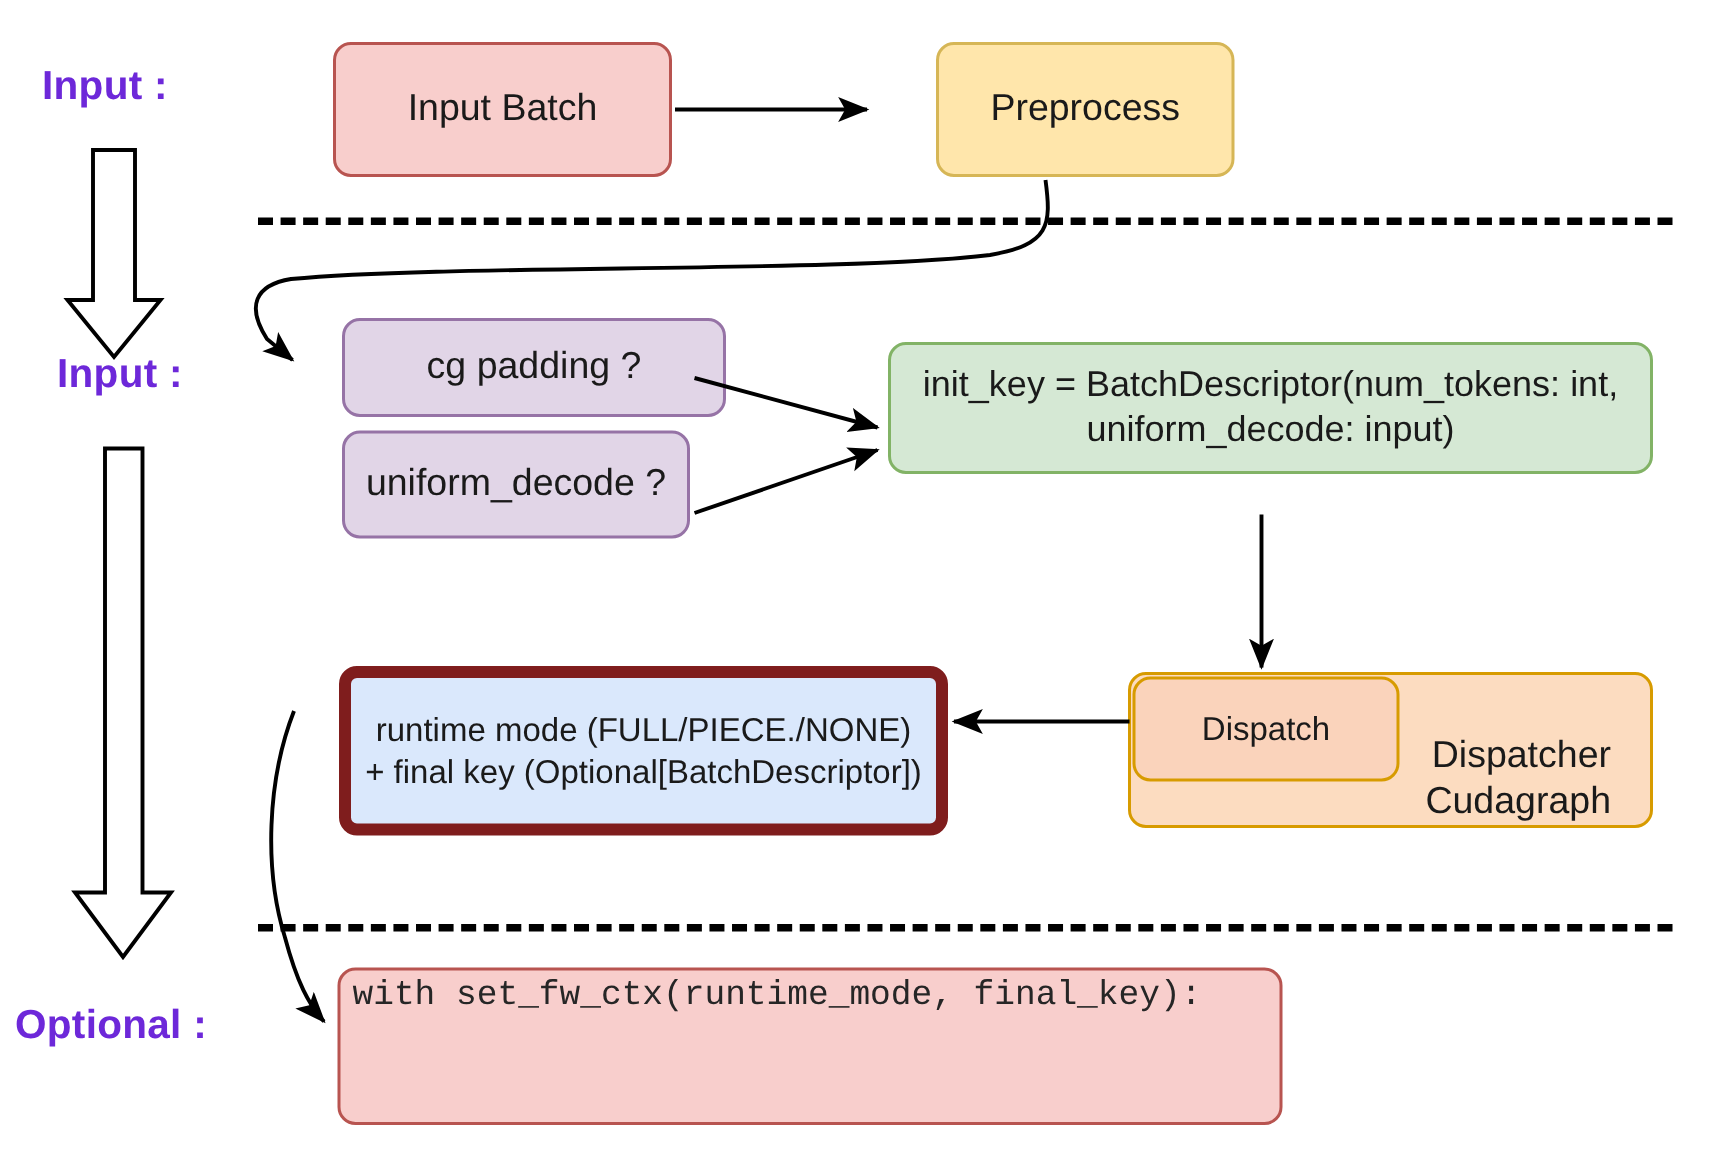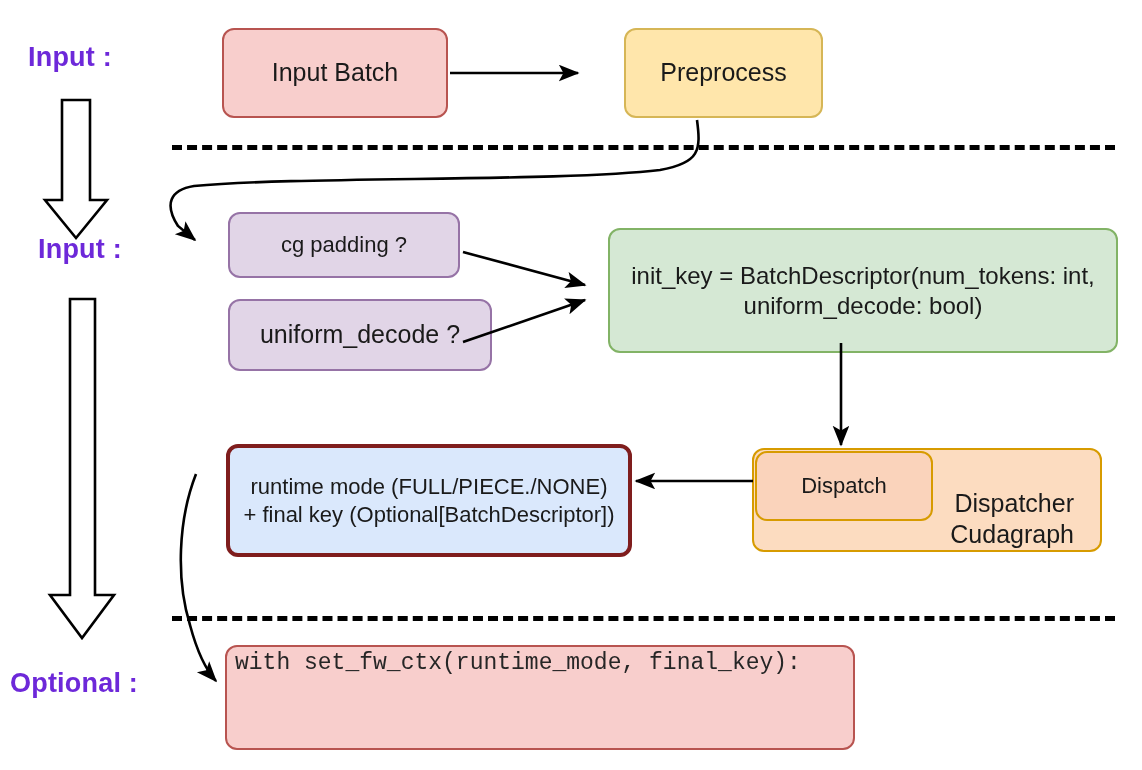"cg padding ?" div.node { font-size: 22px -> 25px; width: 232px -> 256px }
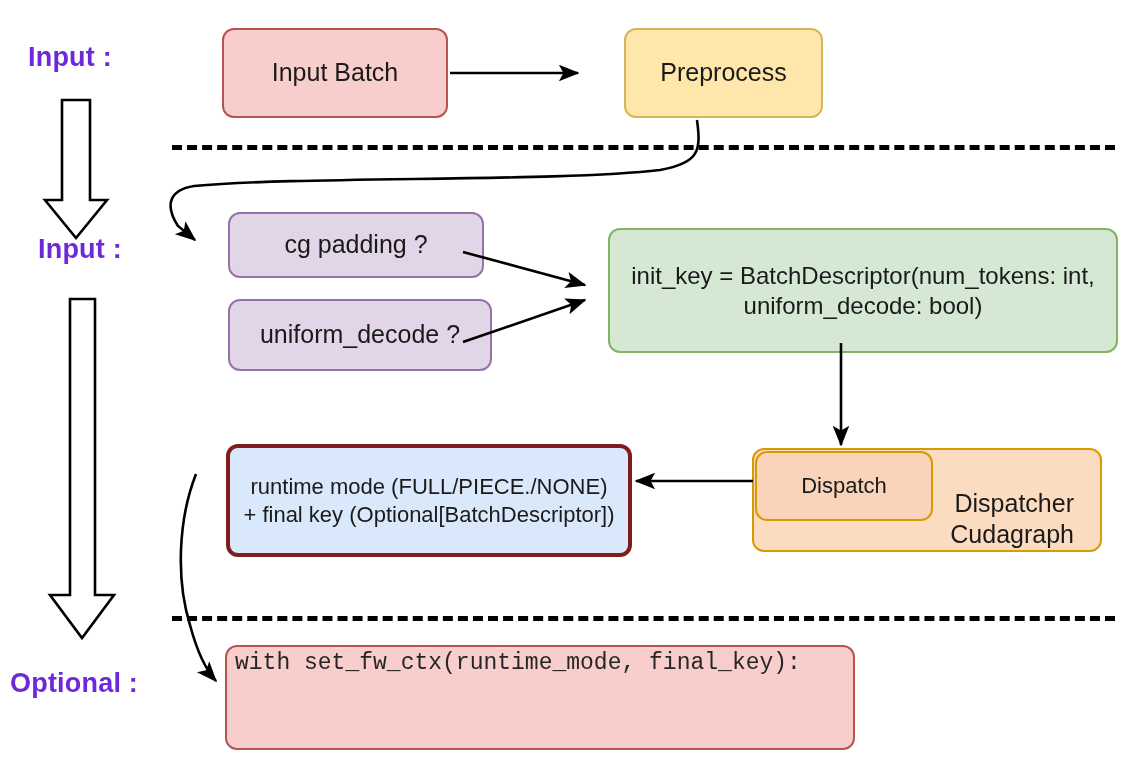"init_key = BatchDescriptor(num_tokens:" div.node { height: 125px -> 88px; margin-left: 16px -> none }
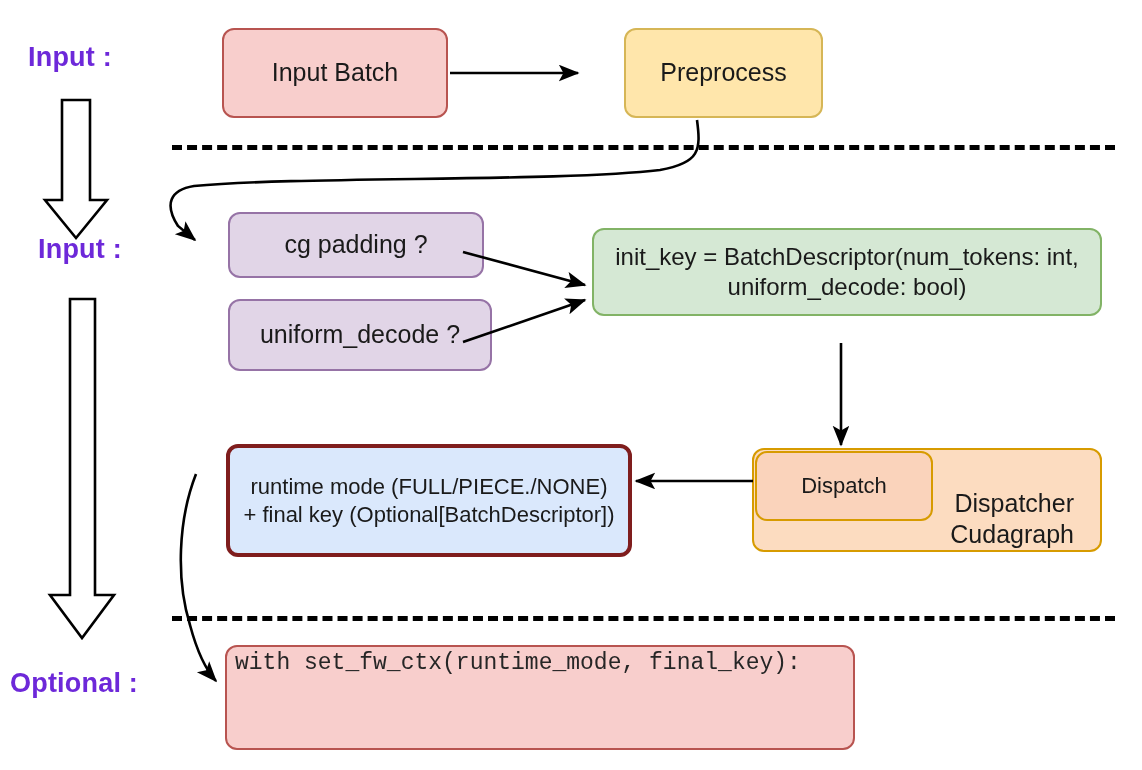"uniform_decode: bool)" span { text: bool -> input }
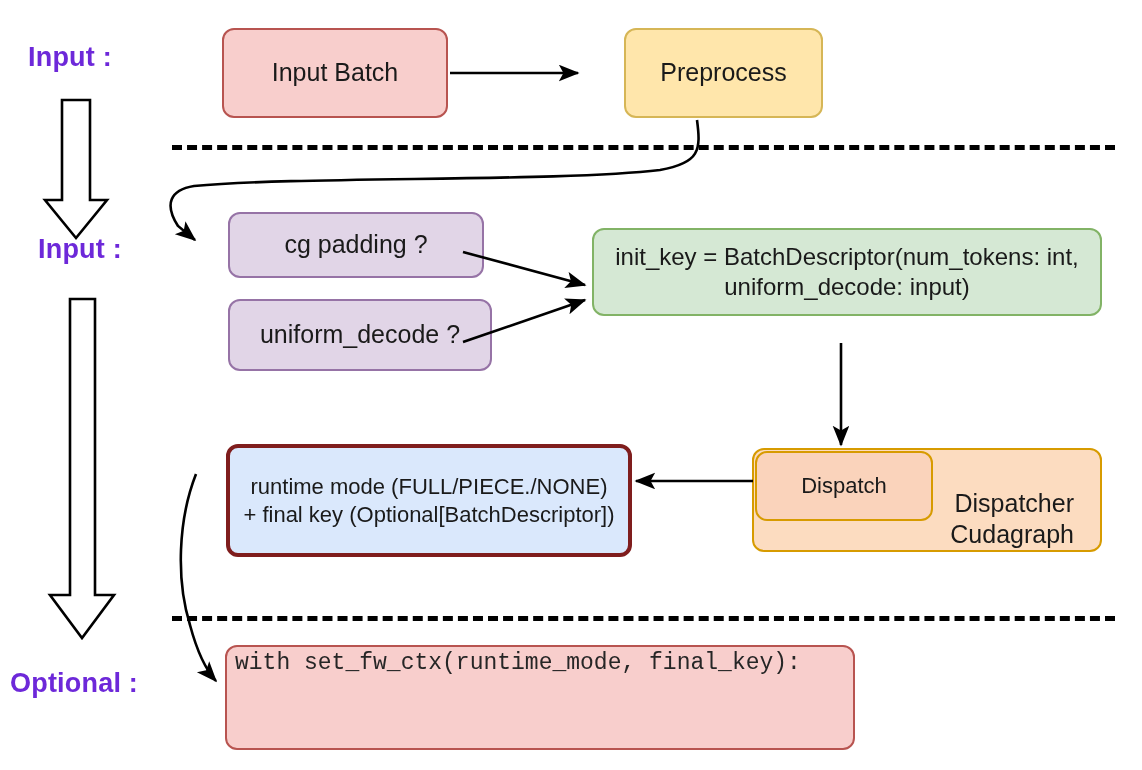"uniform_decode ?" div.node { top: 299px -> 287px; width: 264px -> 232px }
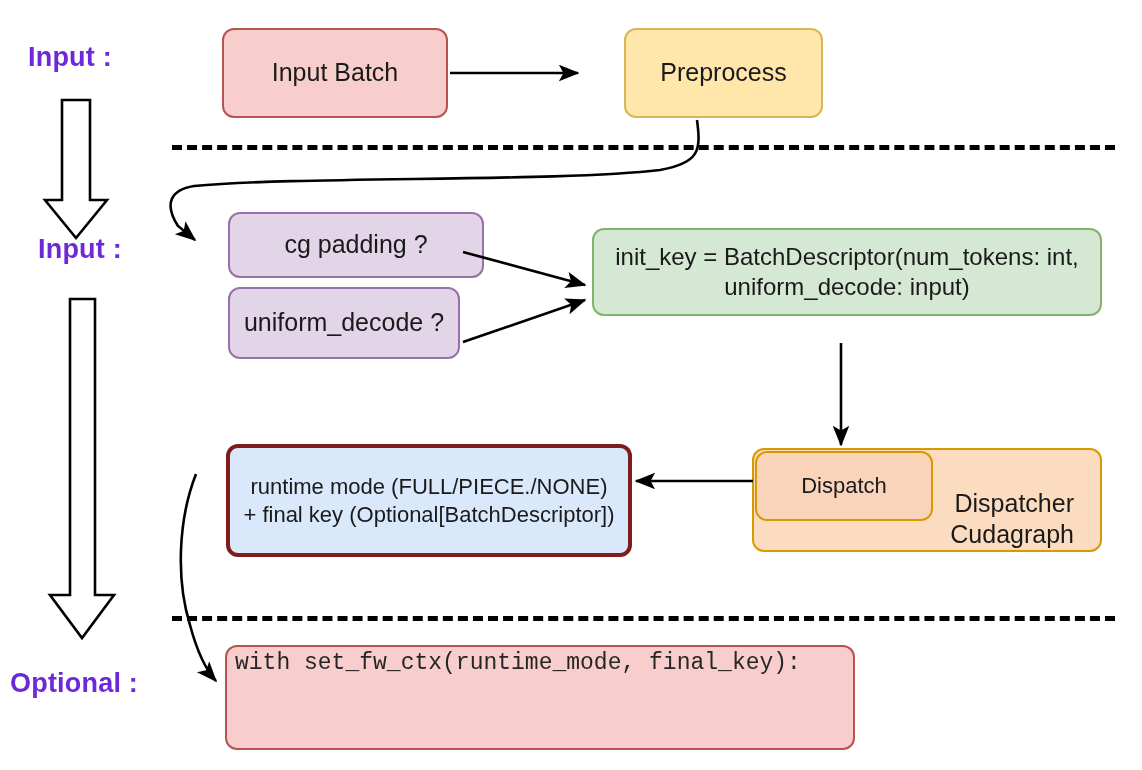"runtime mode (FULL/PIECE./NONE)" .node-blue { border: 4px solid #7f1d1d -> 8px solid #7f1d1d }
